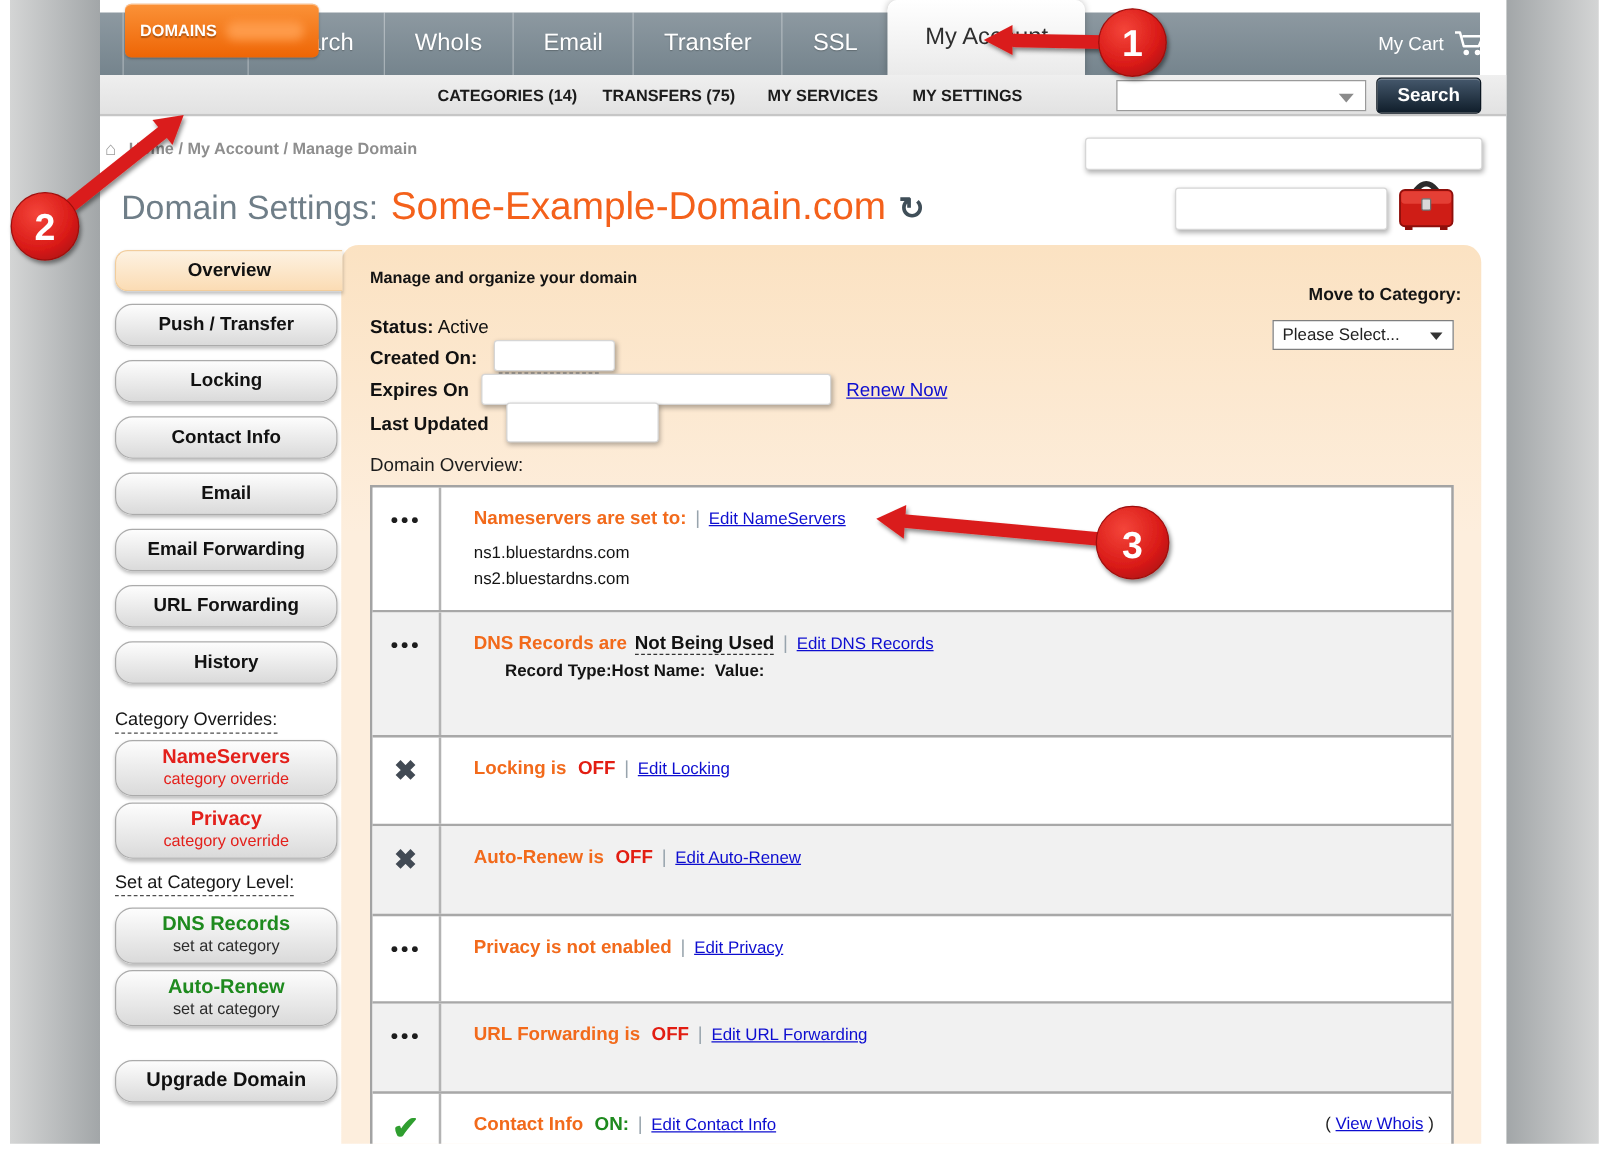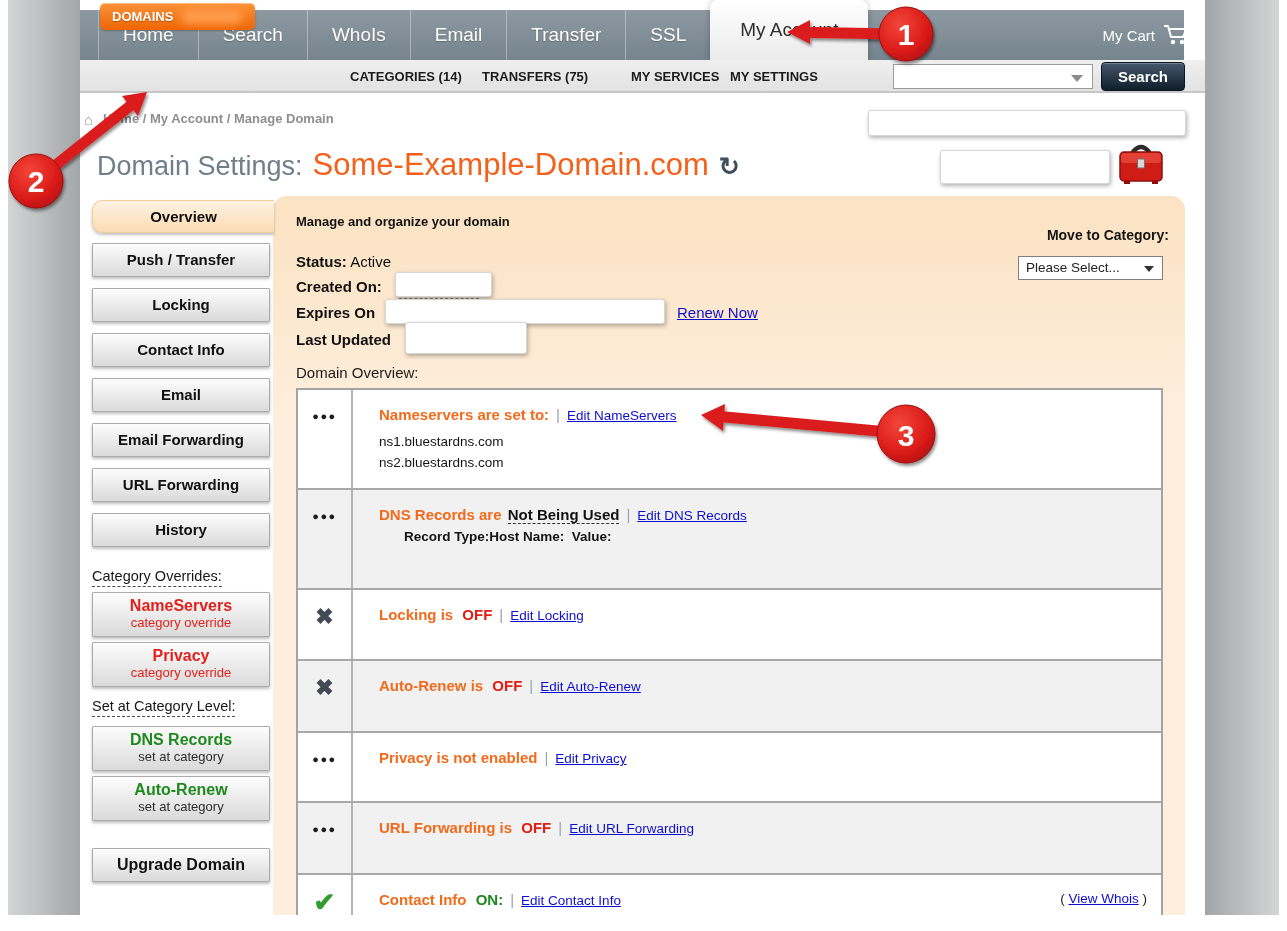"DOMAINS" .domains-btn { height: 27px -> 43px }
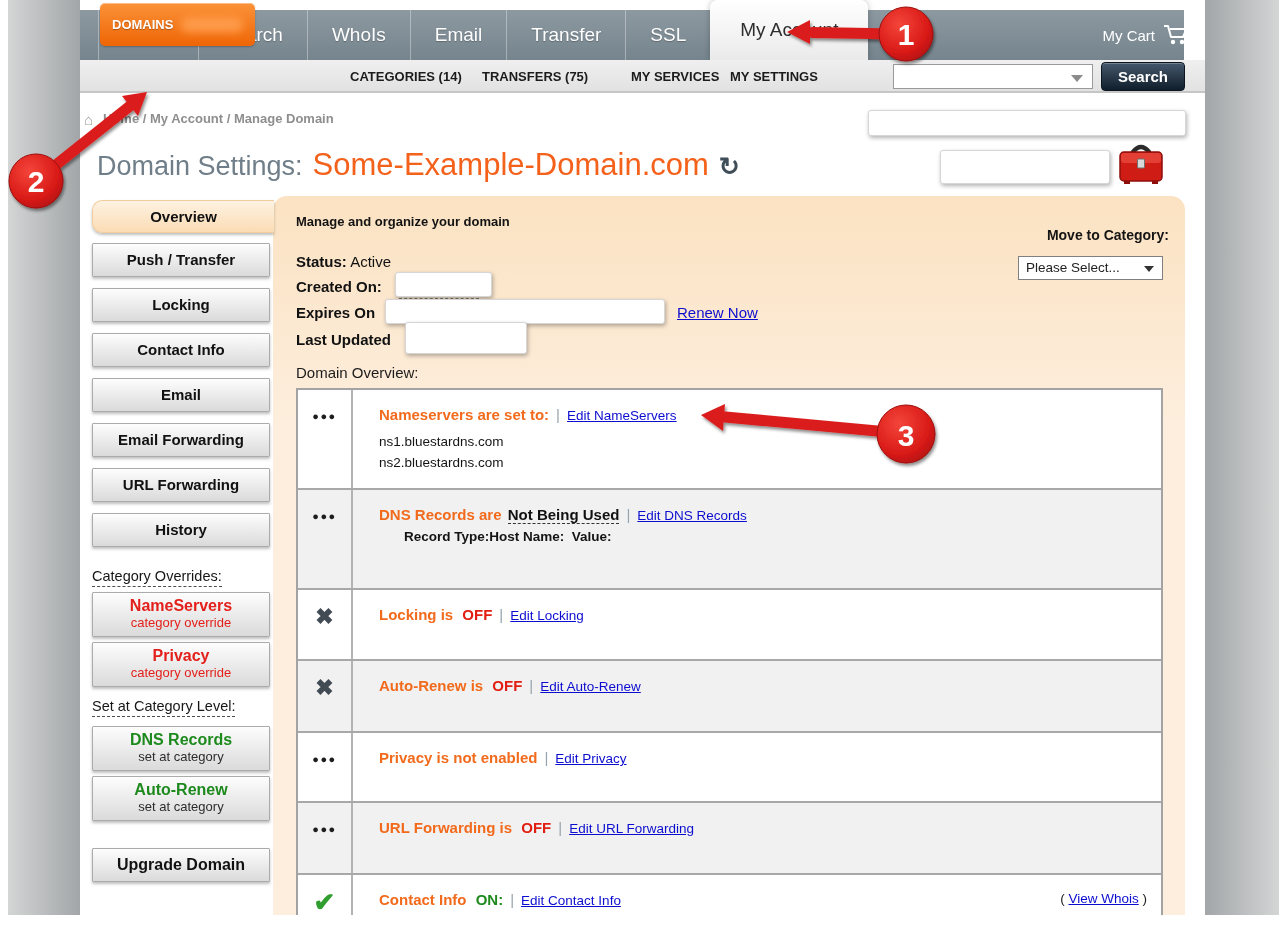"MY SERVICES" div.subnav-item { margin-left: 17px -> none }
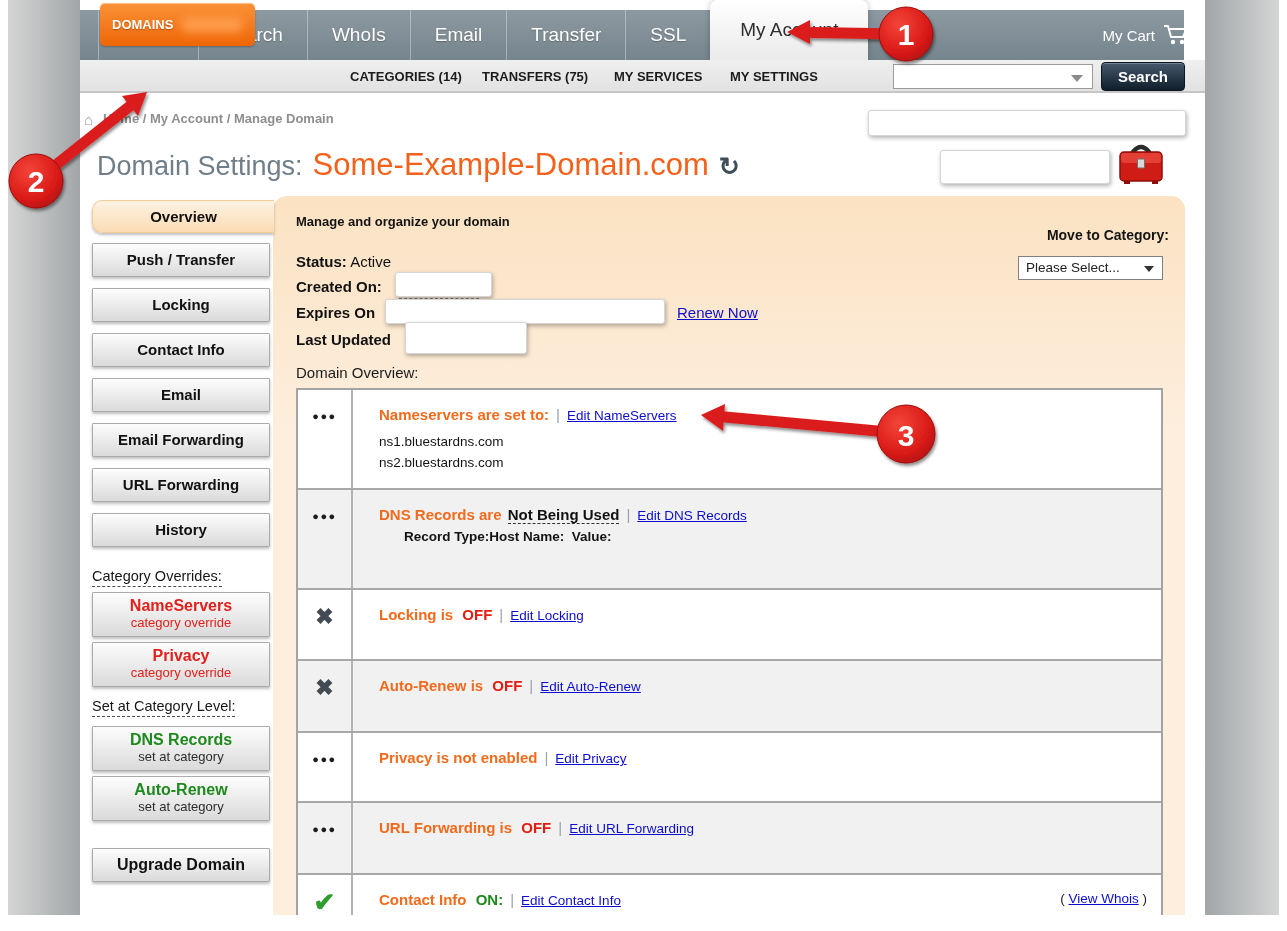"Push / Transfer" .sbtn { border-radius: 1px -> 14px }
